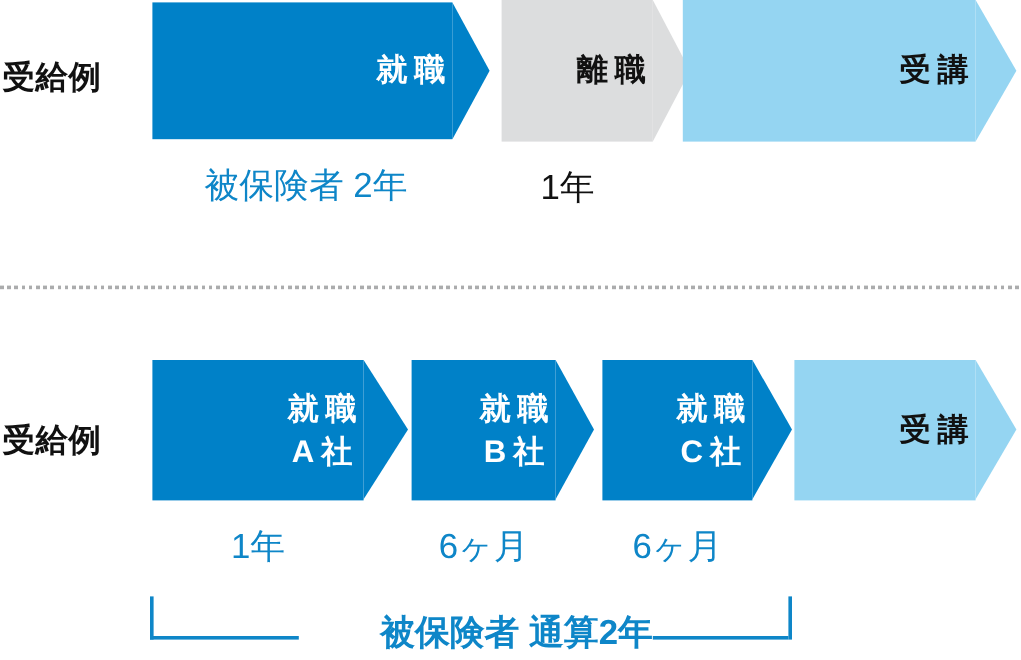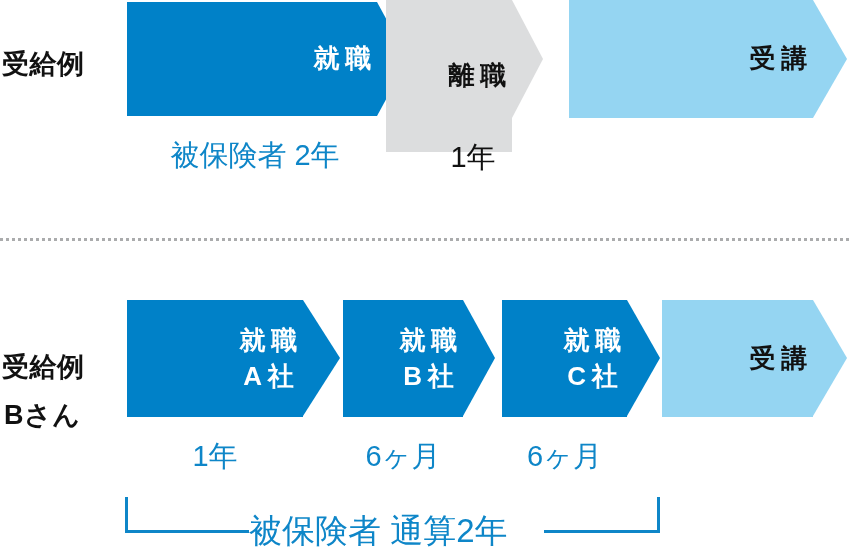"離職" div.arrow { height: 152px -> 118px; left: 386px -> 418px }
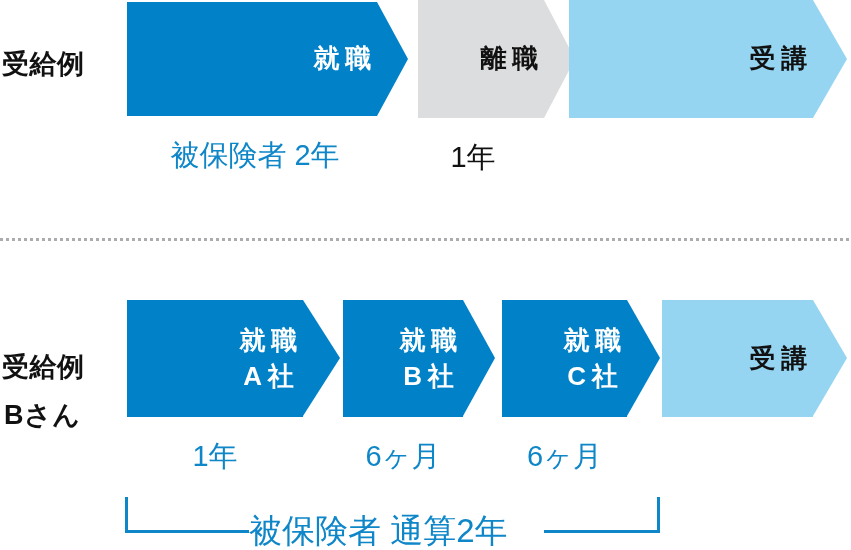"Bさん" div.row-label { html: <div>Bさん</div> -> none }
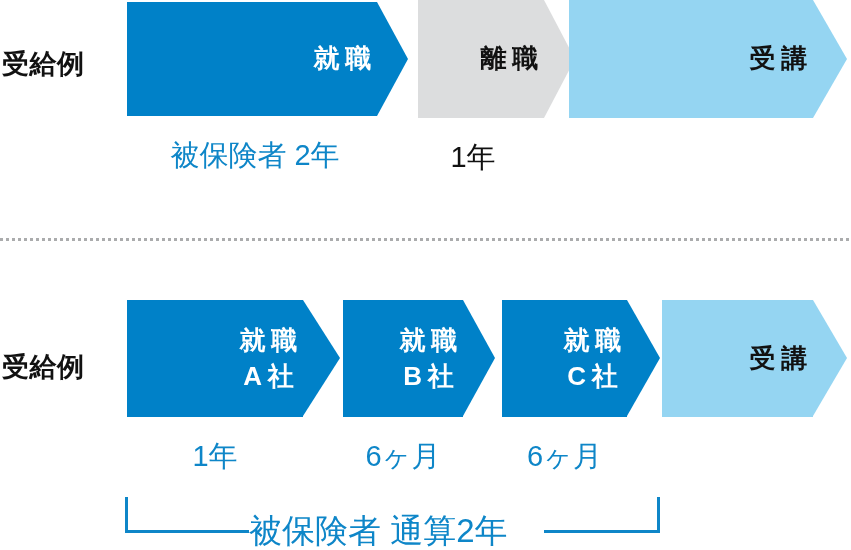"被保険者 通算2年" .bracket-label { font-size: 33px -> 29px; font-weight: normal -> bold; text-align: left -> right }
